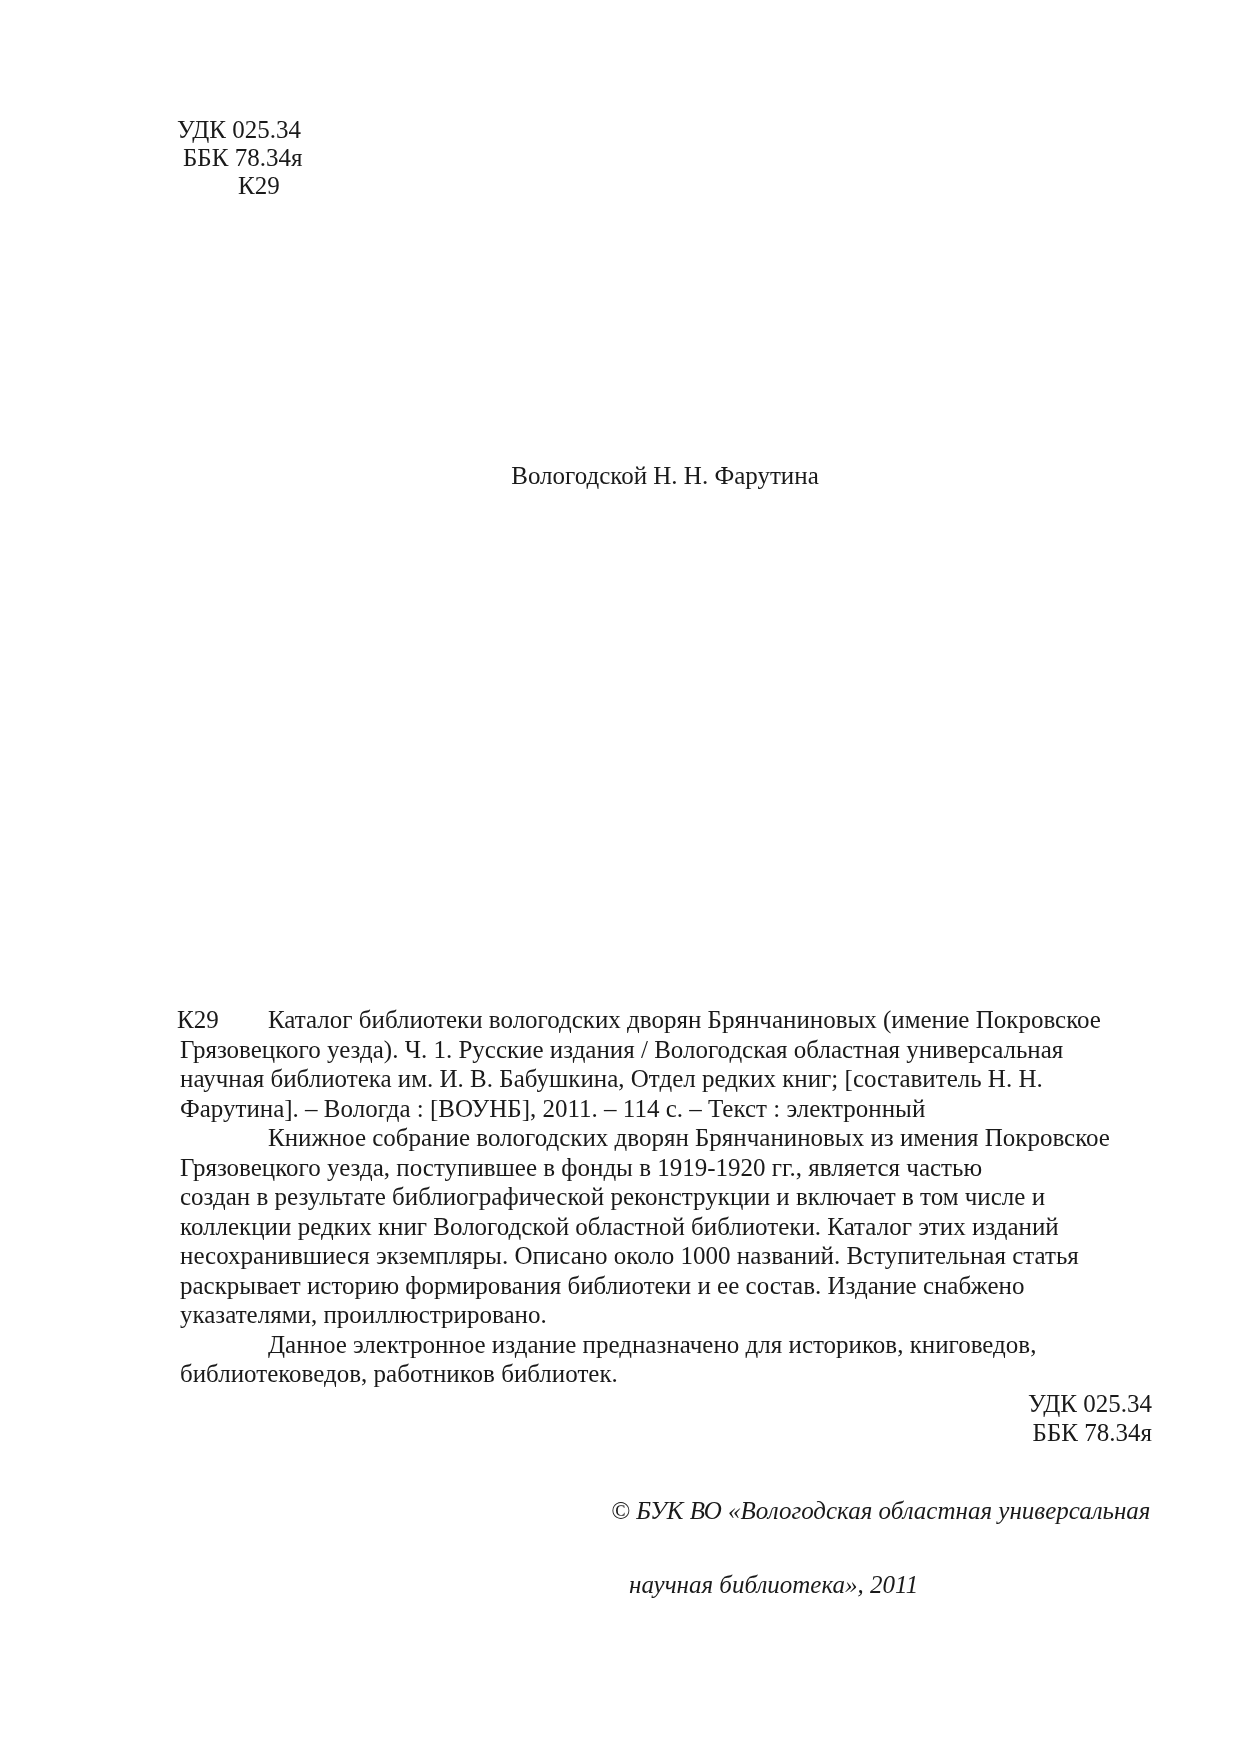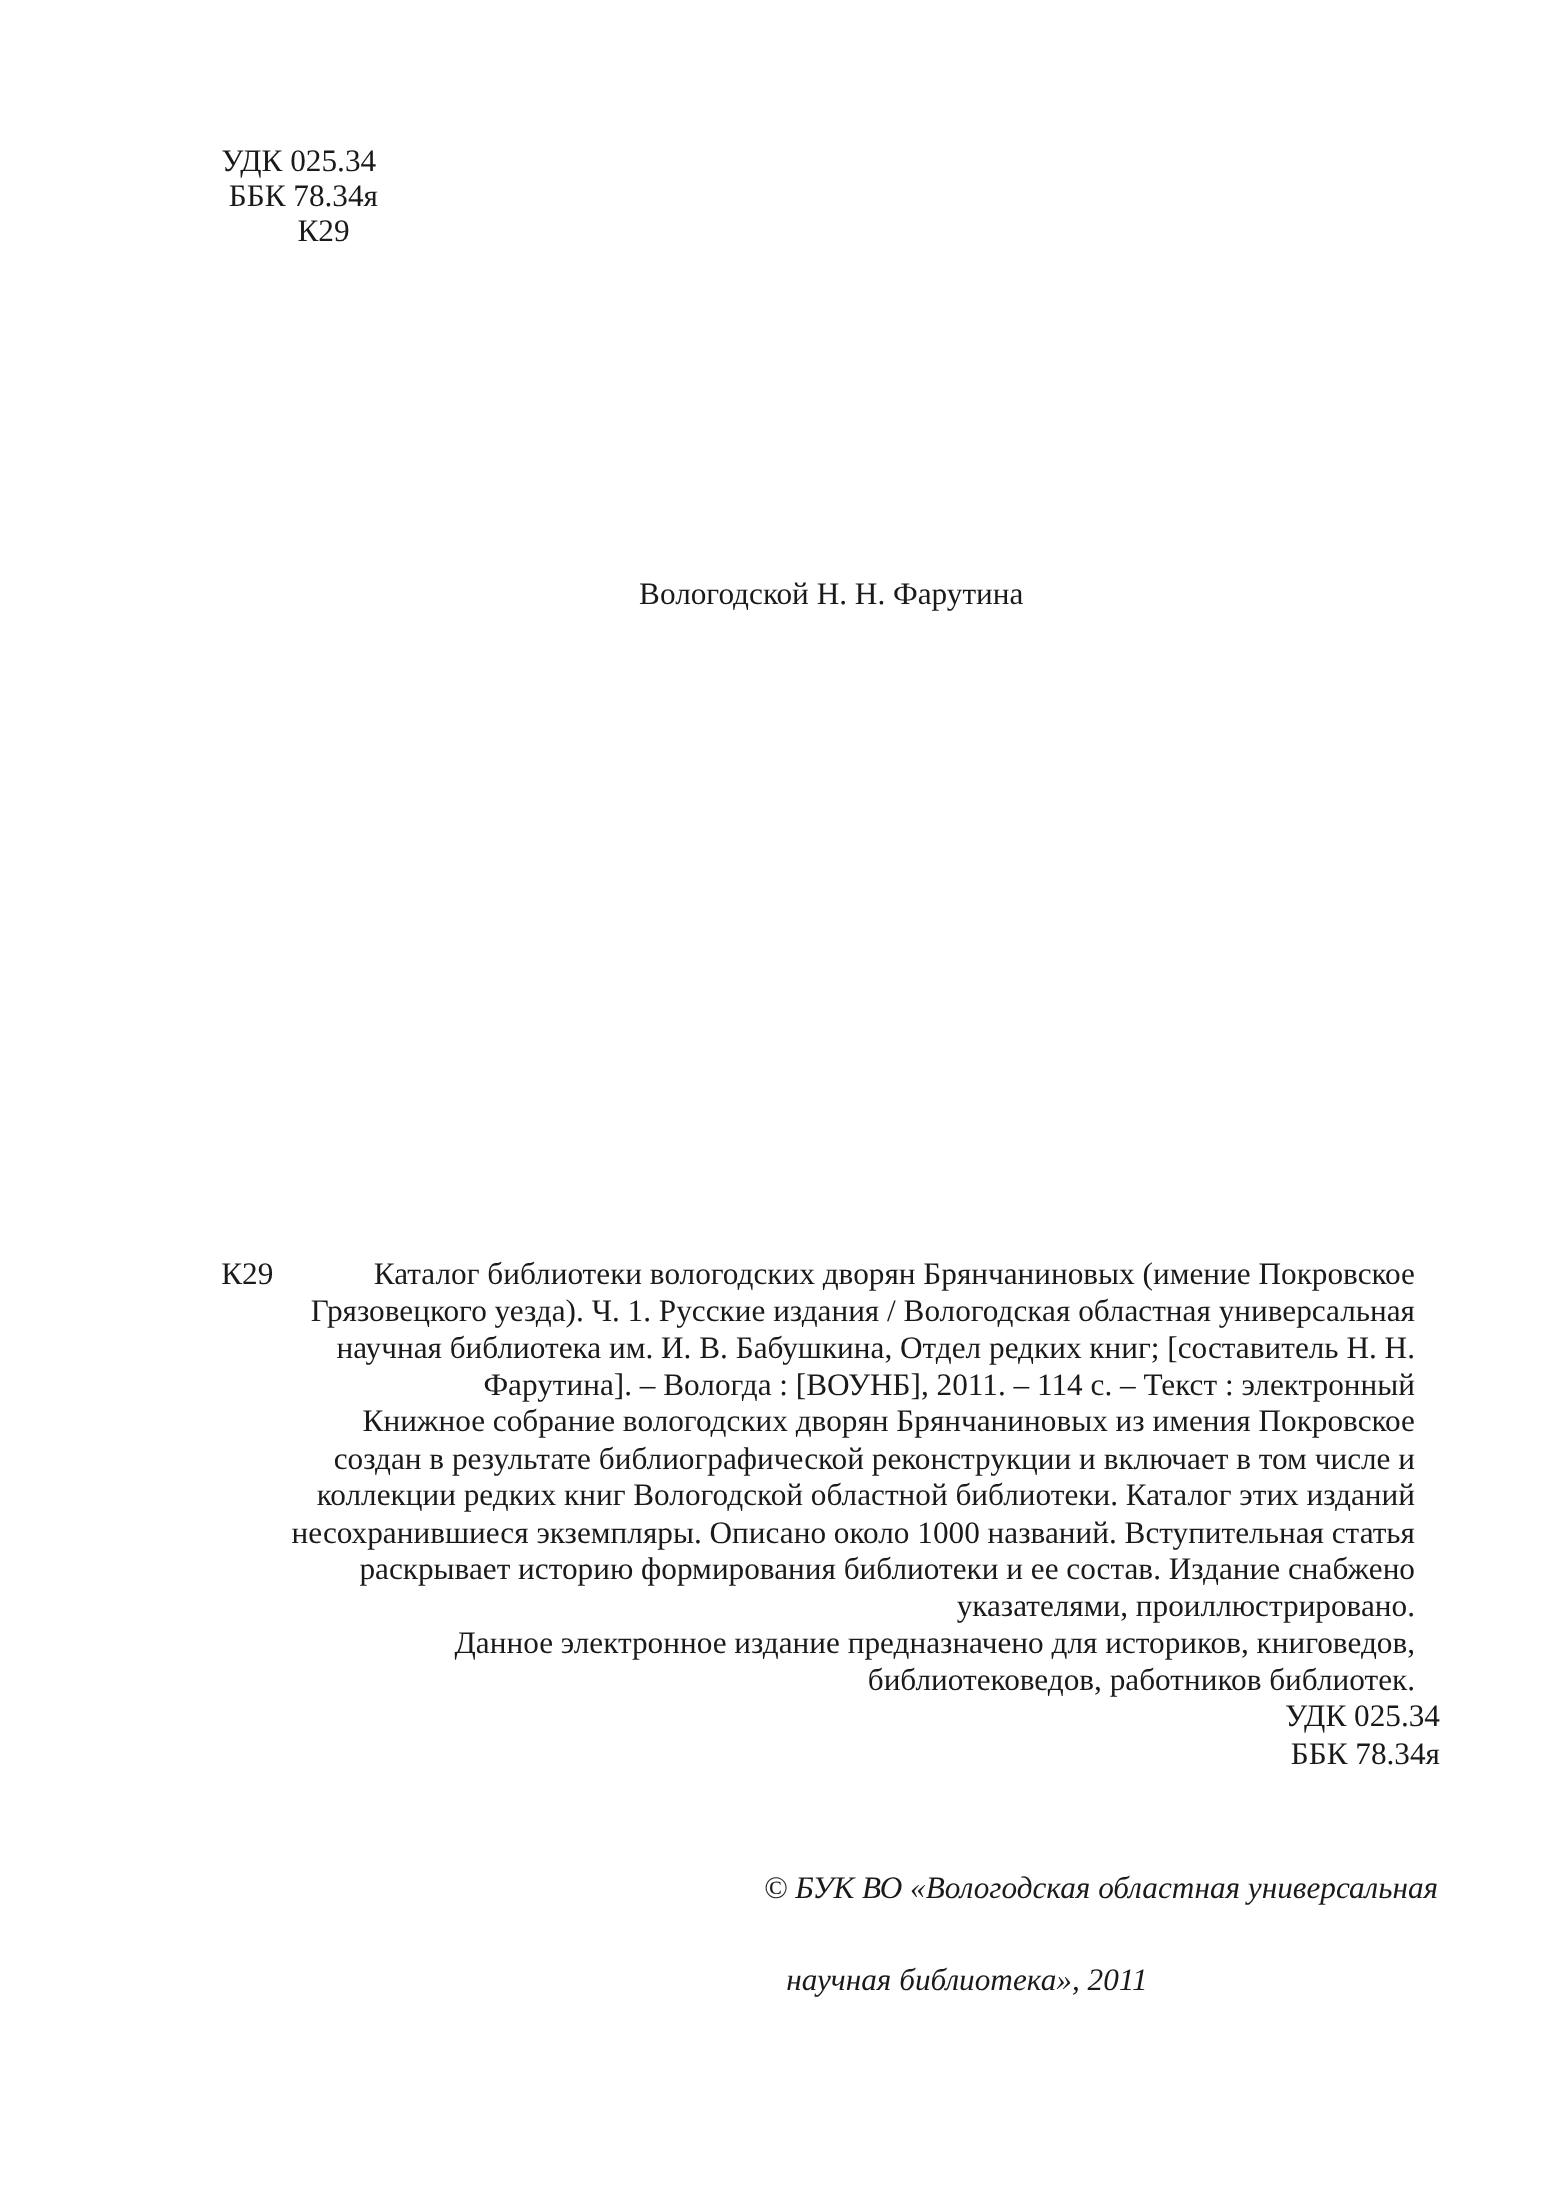"Каталог библиотеки вологодских дворян" #catalog .line { text-align: right -> none }
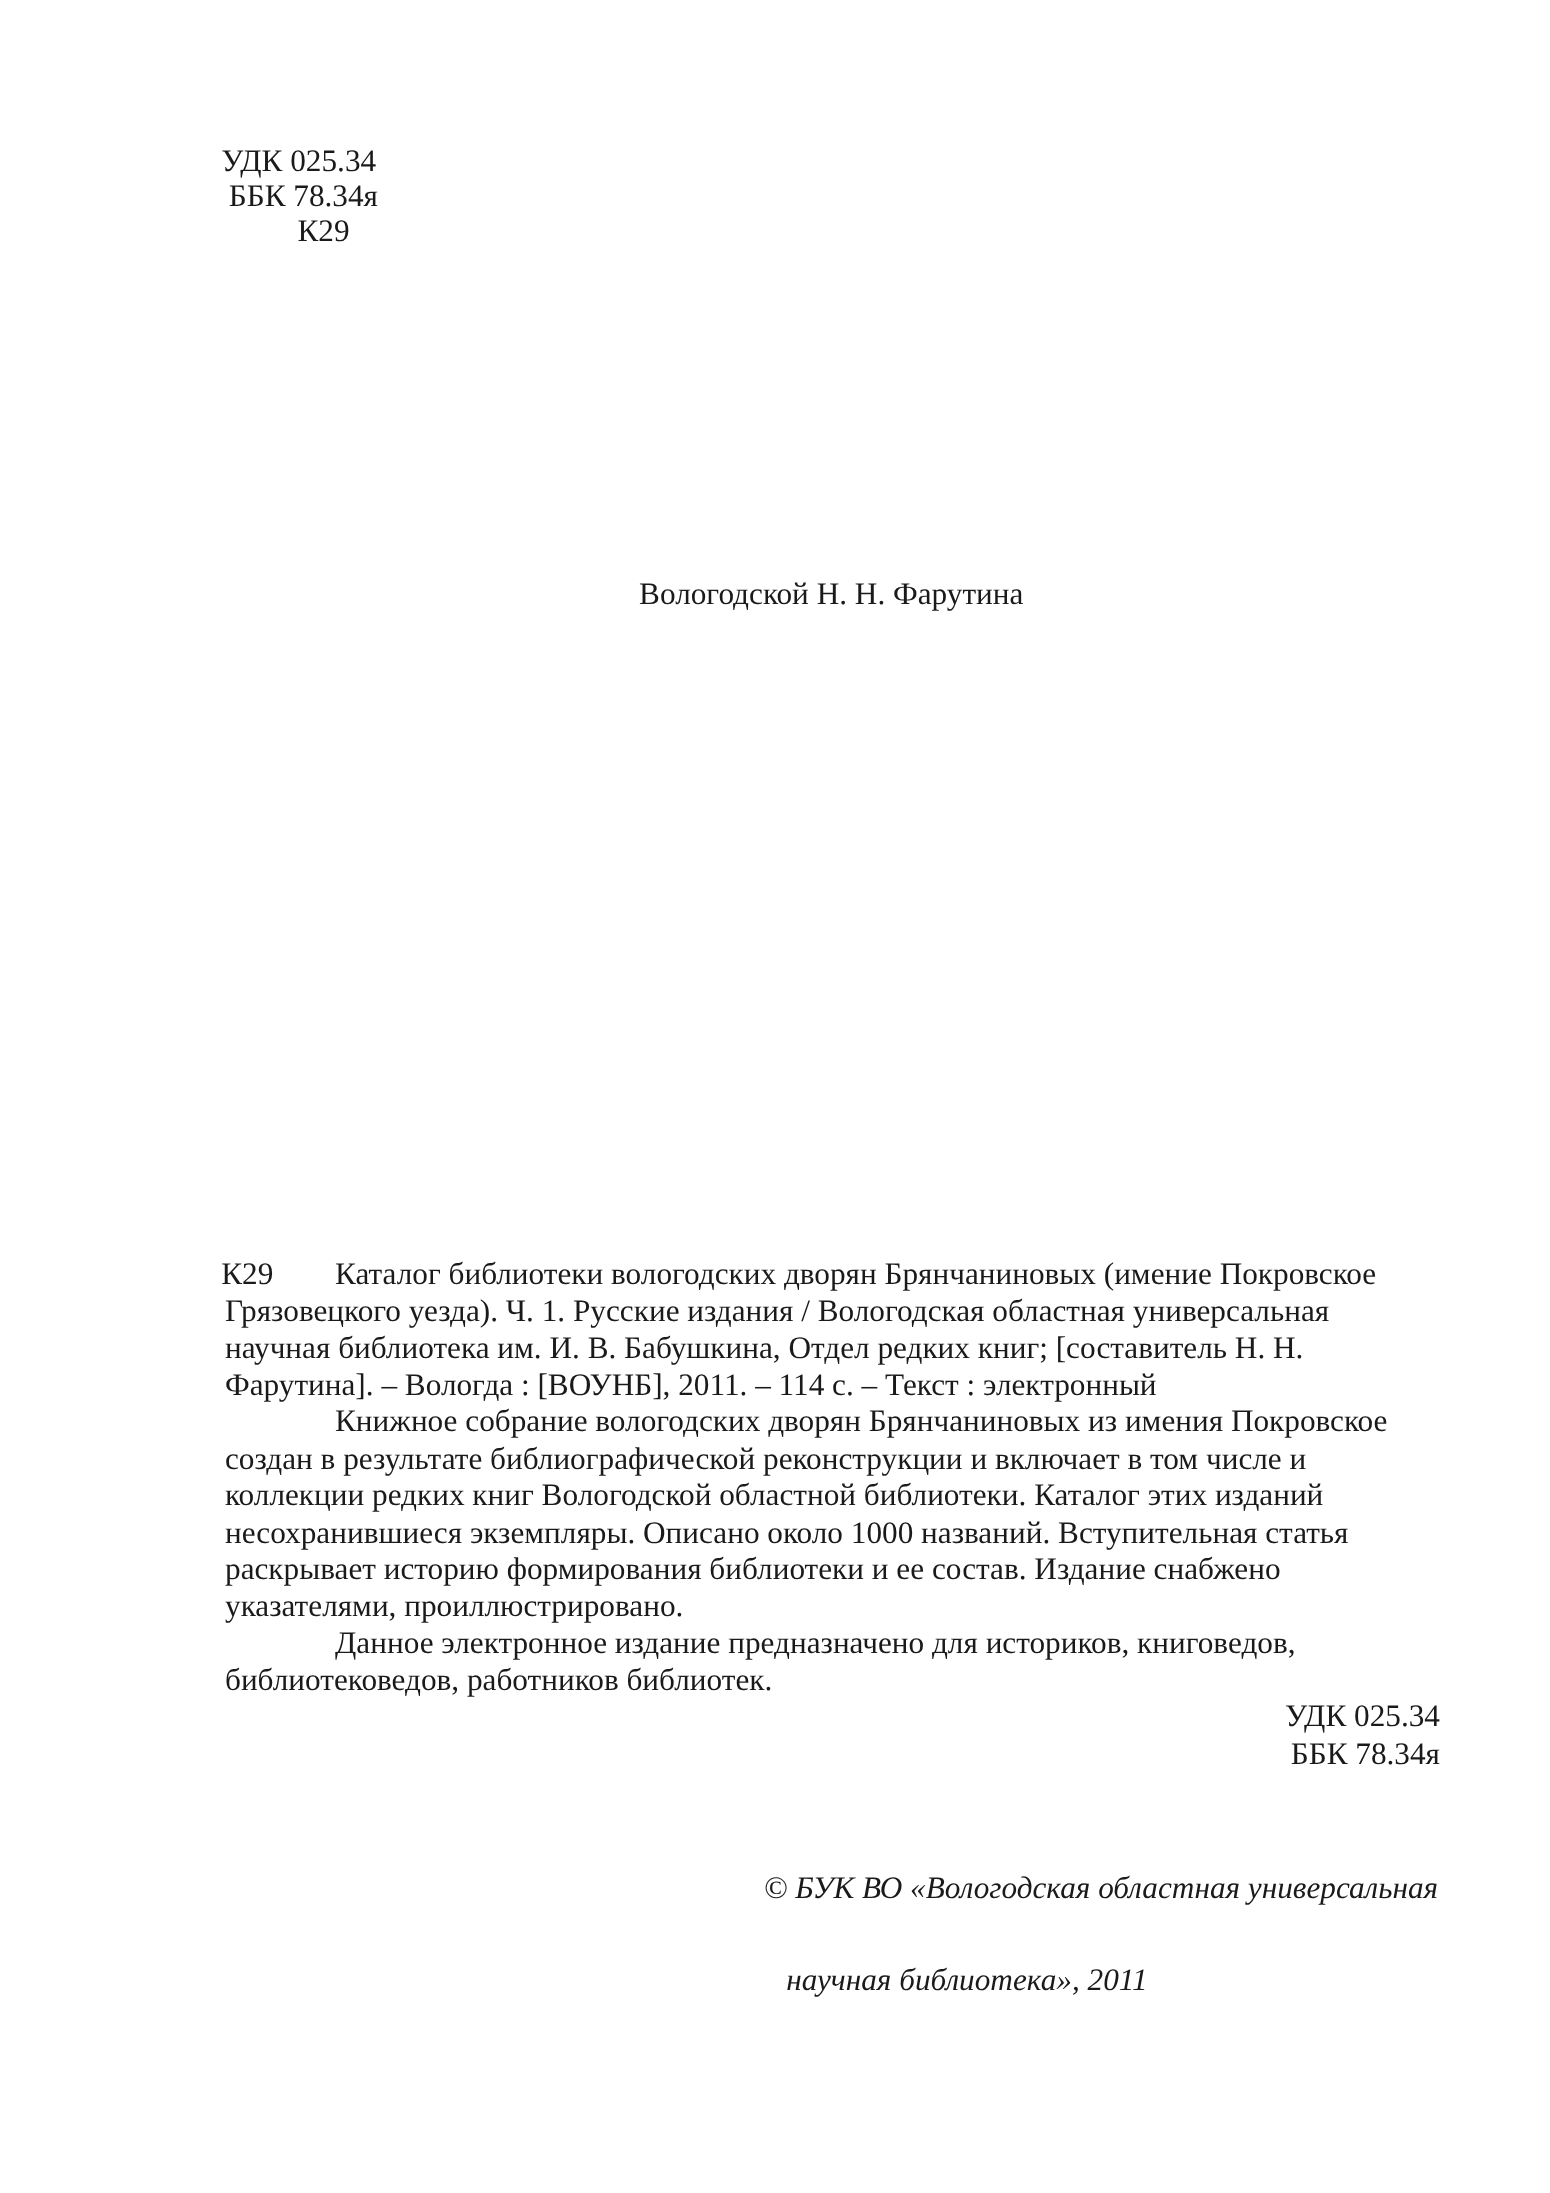"Грязовецкого уезда, поступившее в фонды" div.line { html: none -> <div>Грязовецкого уезда, поступившее в фонды в 1919-1920 гг., является частью</div> }
